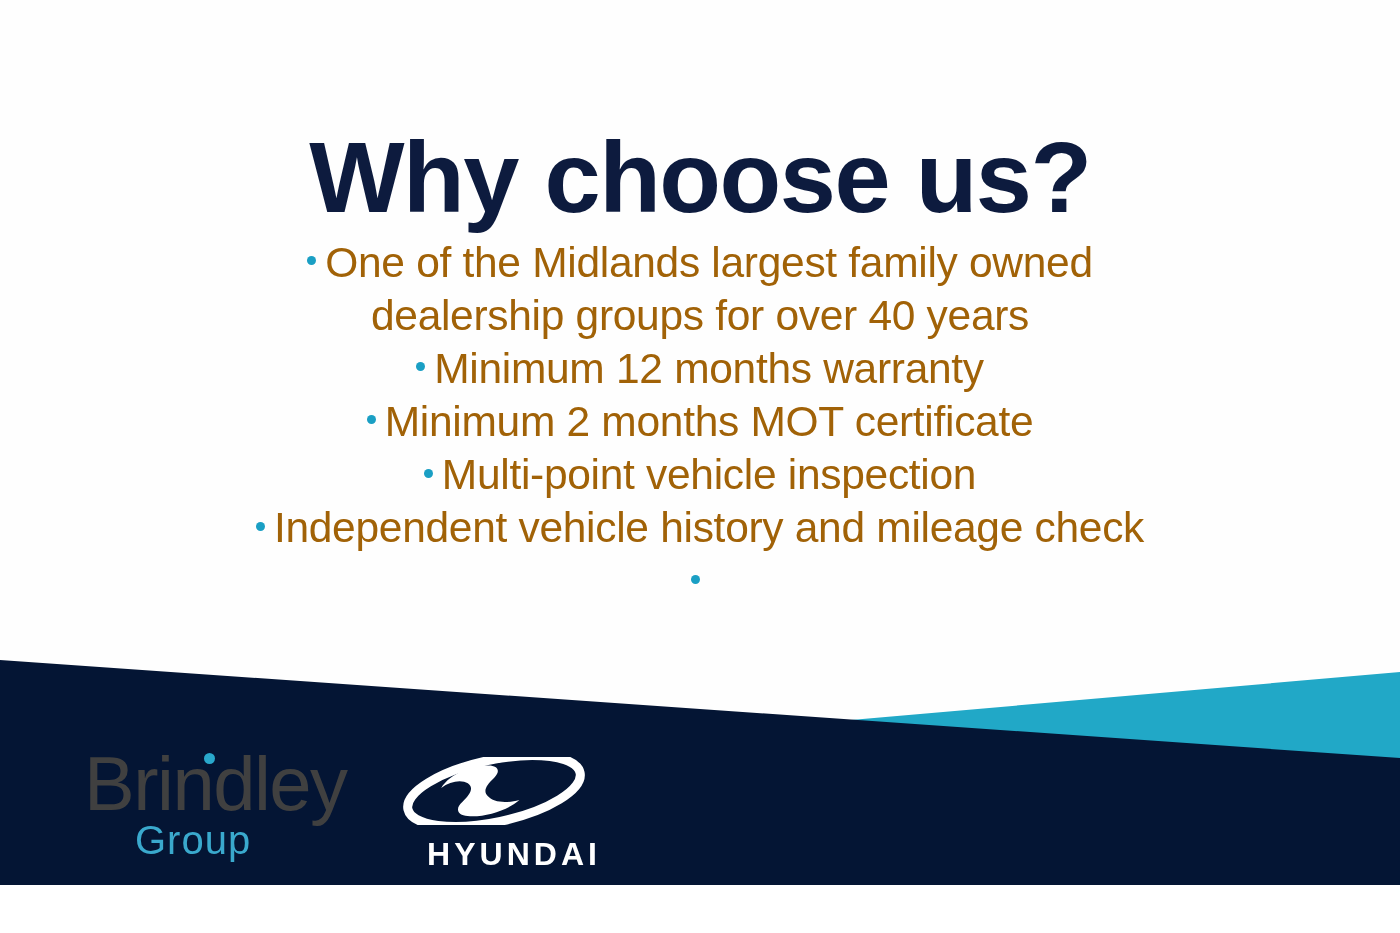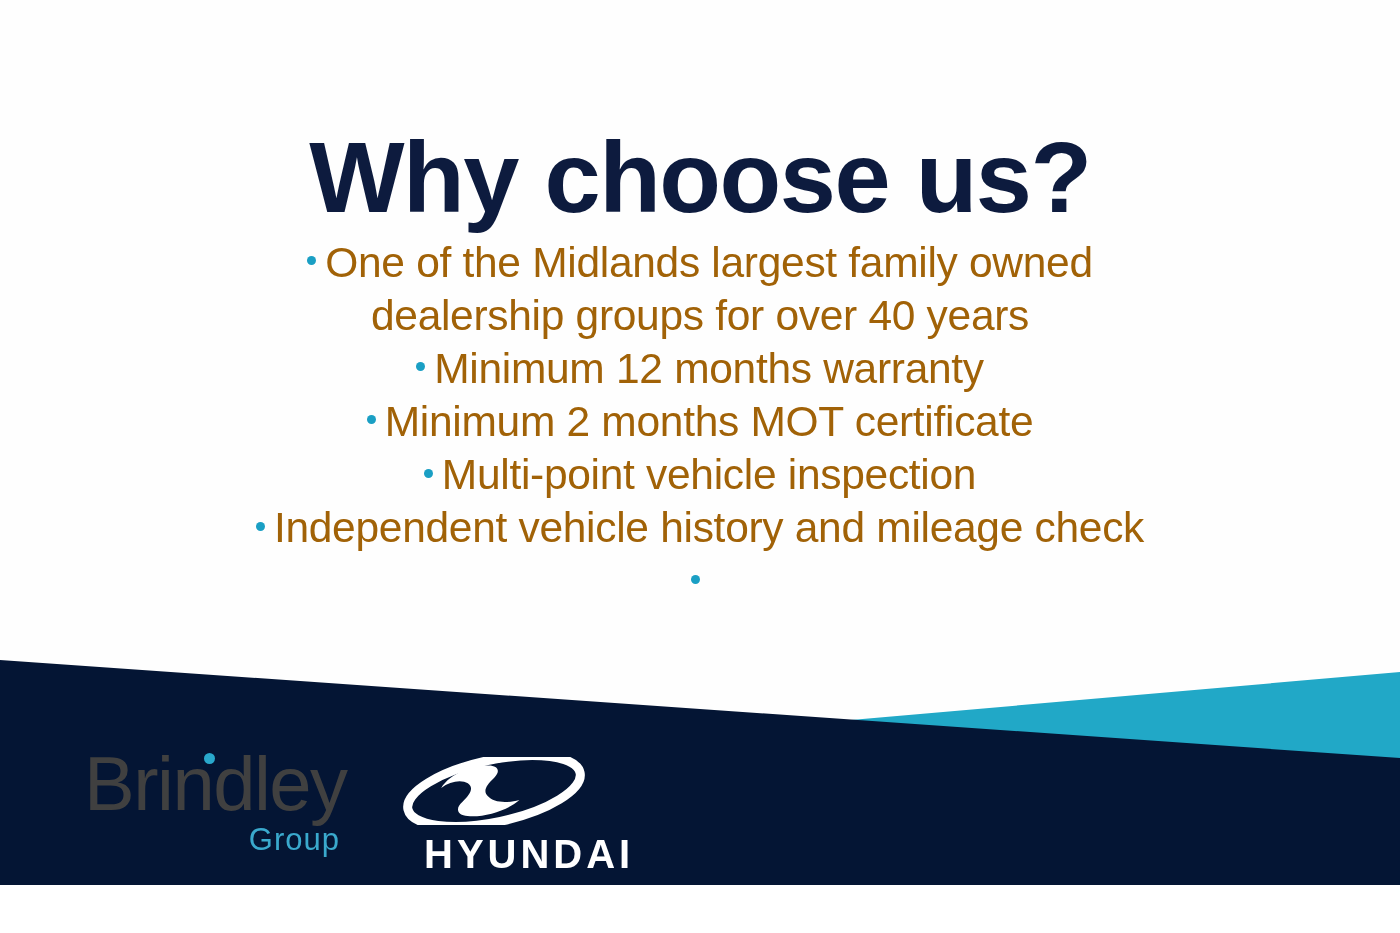"Group" #brindley-group { font-size: 31px -> 40px; text-align: right -> left }
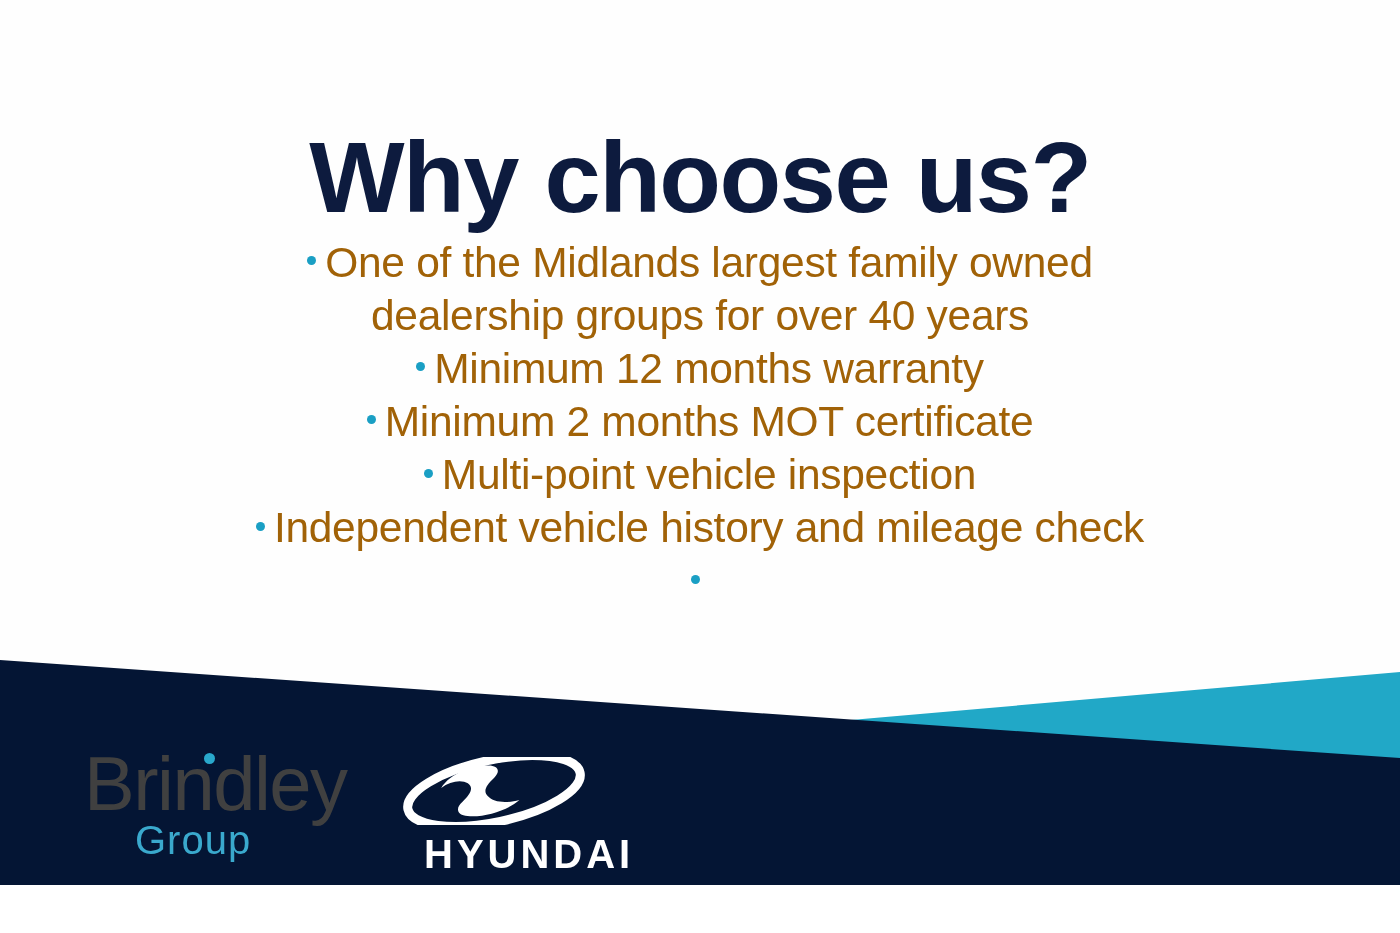"HYUNDAI" #hyundai-word { font-size: 40px -> 32px }
